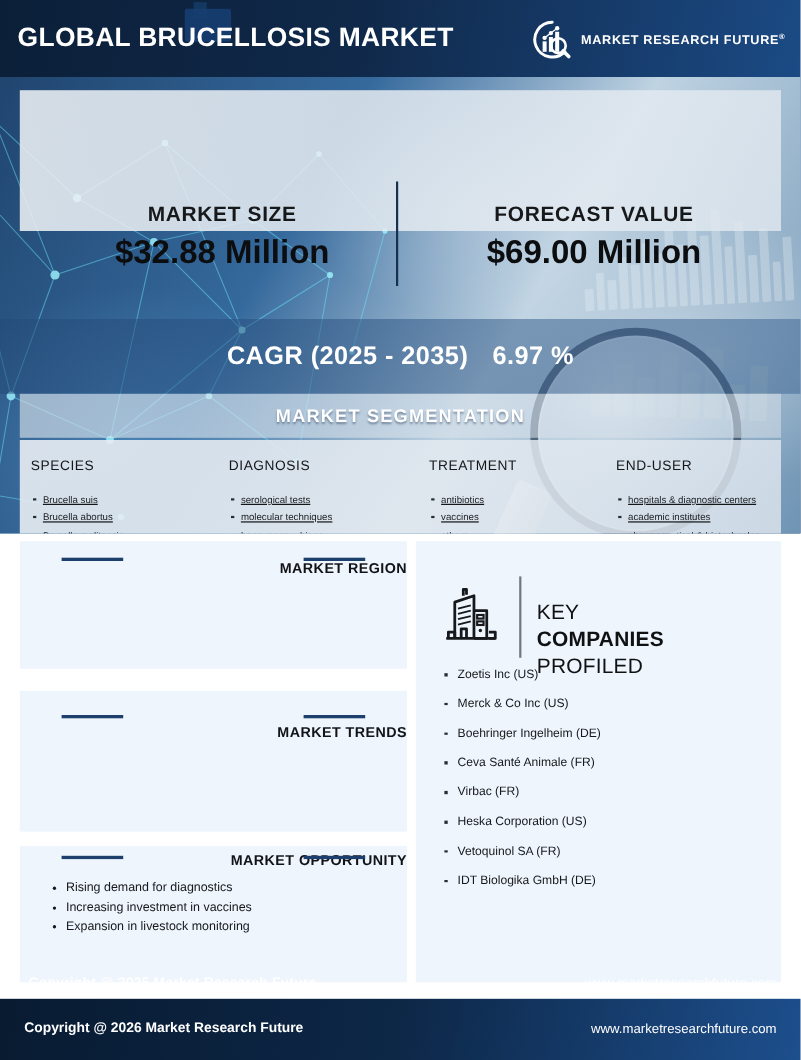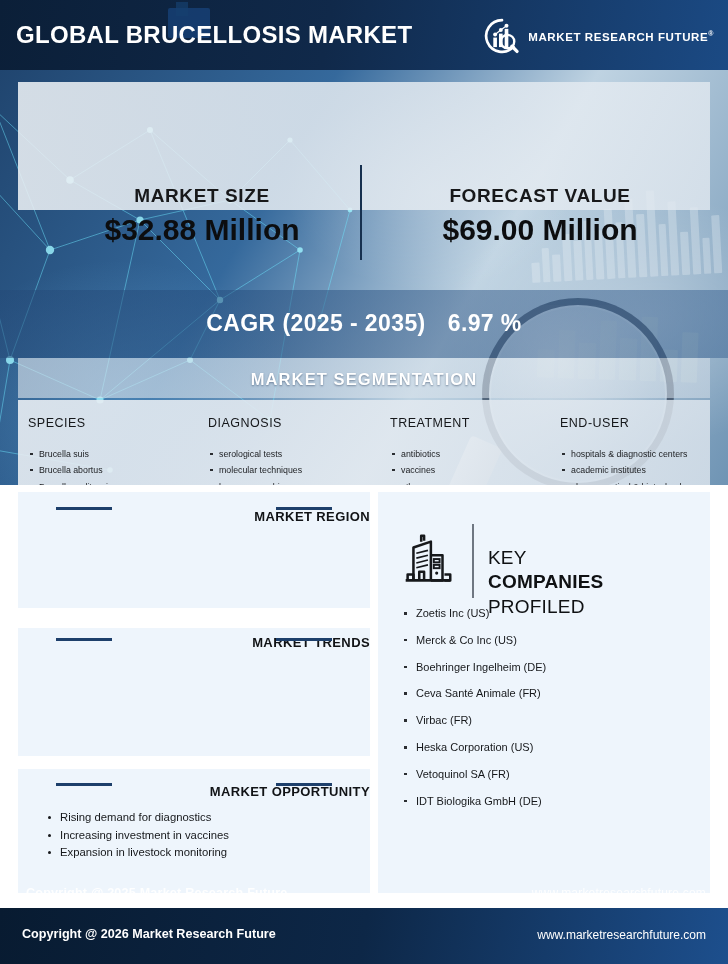"Brucella suis" .seg-ul { text-decoration: none -> underline }
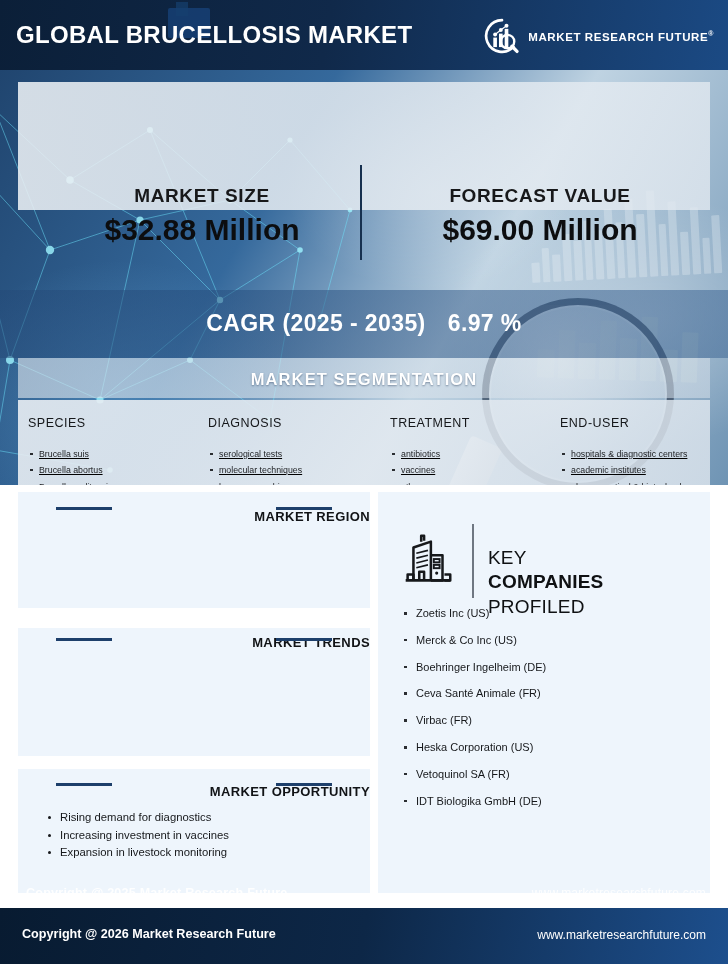"MARKET TRENDS" div.card-hd { padding-top: 7px -> 30px }
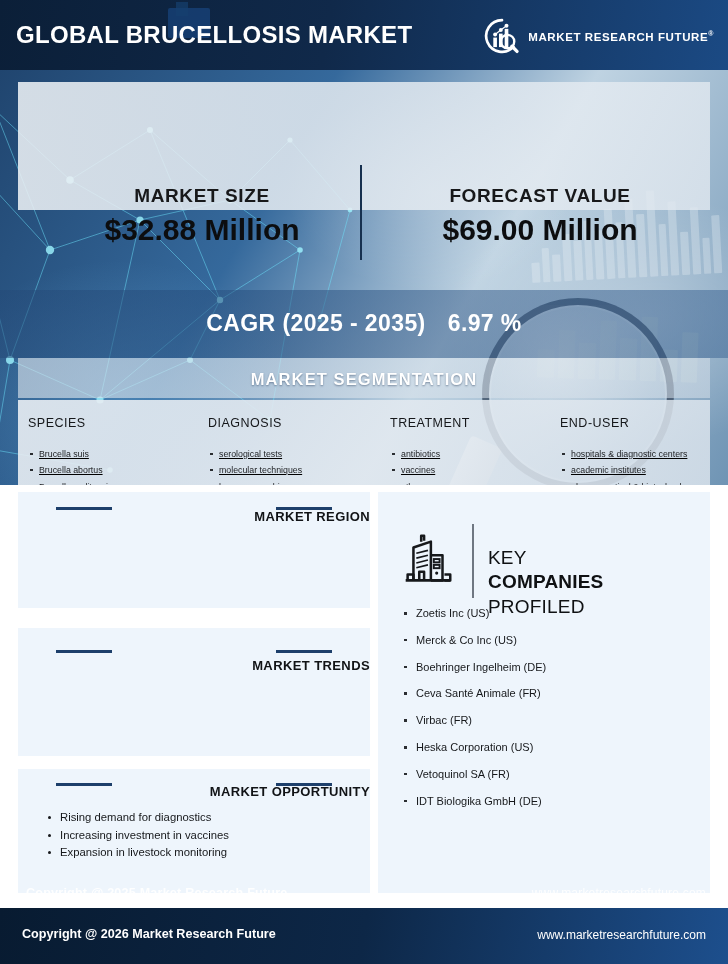"MARKET OPPORTUNITY" div.card-hd { padding-top: 15px -> 5px }
